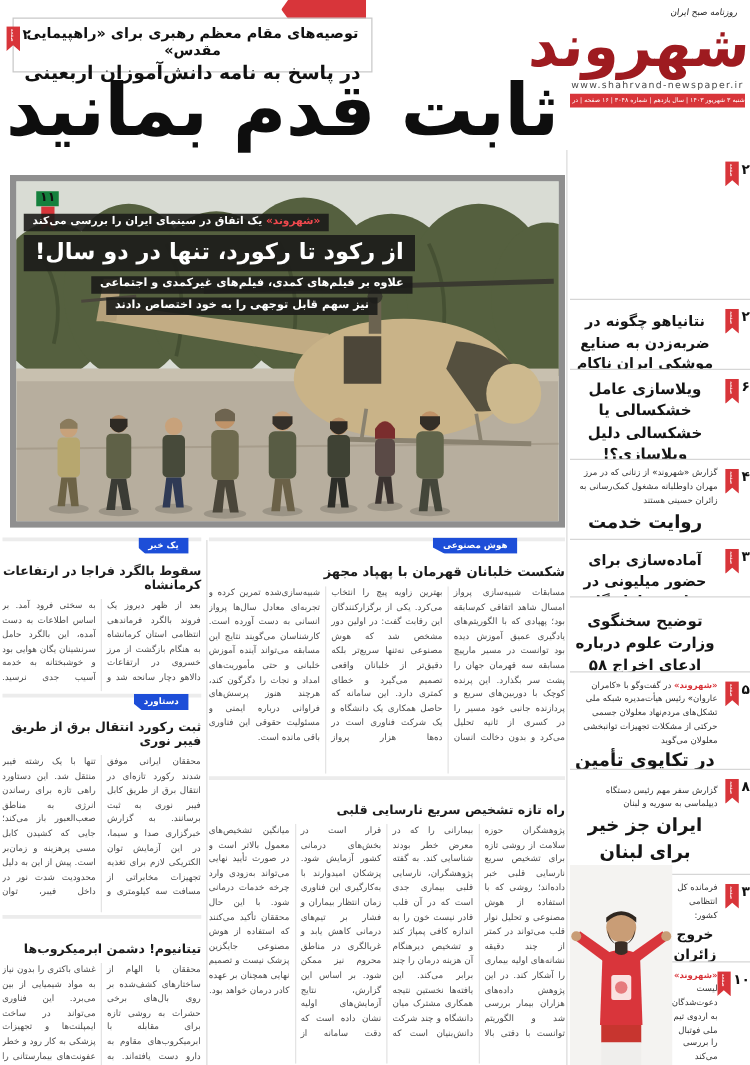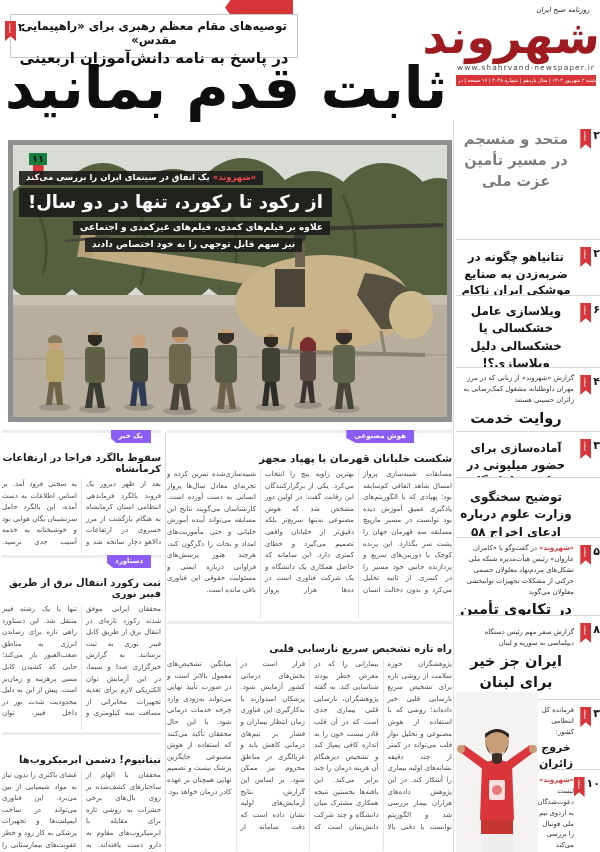"متحد و منسجم در مسیر" h3.sb-head { html: <h3>متحد و منسجم در مسیر تأمین عزت ملی</h3> -> none }
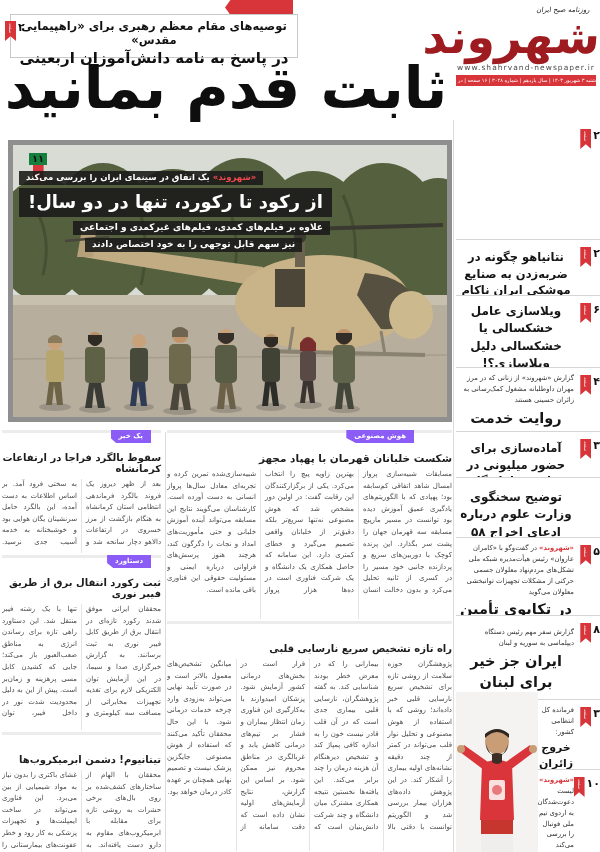"یک خبر" .tab { background: #8b5cf6 -> #1d4ed8 }
